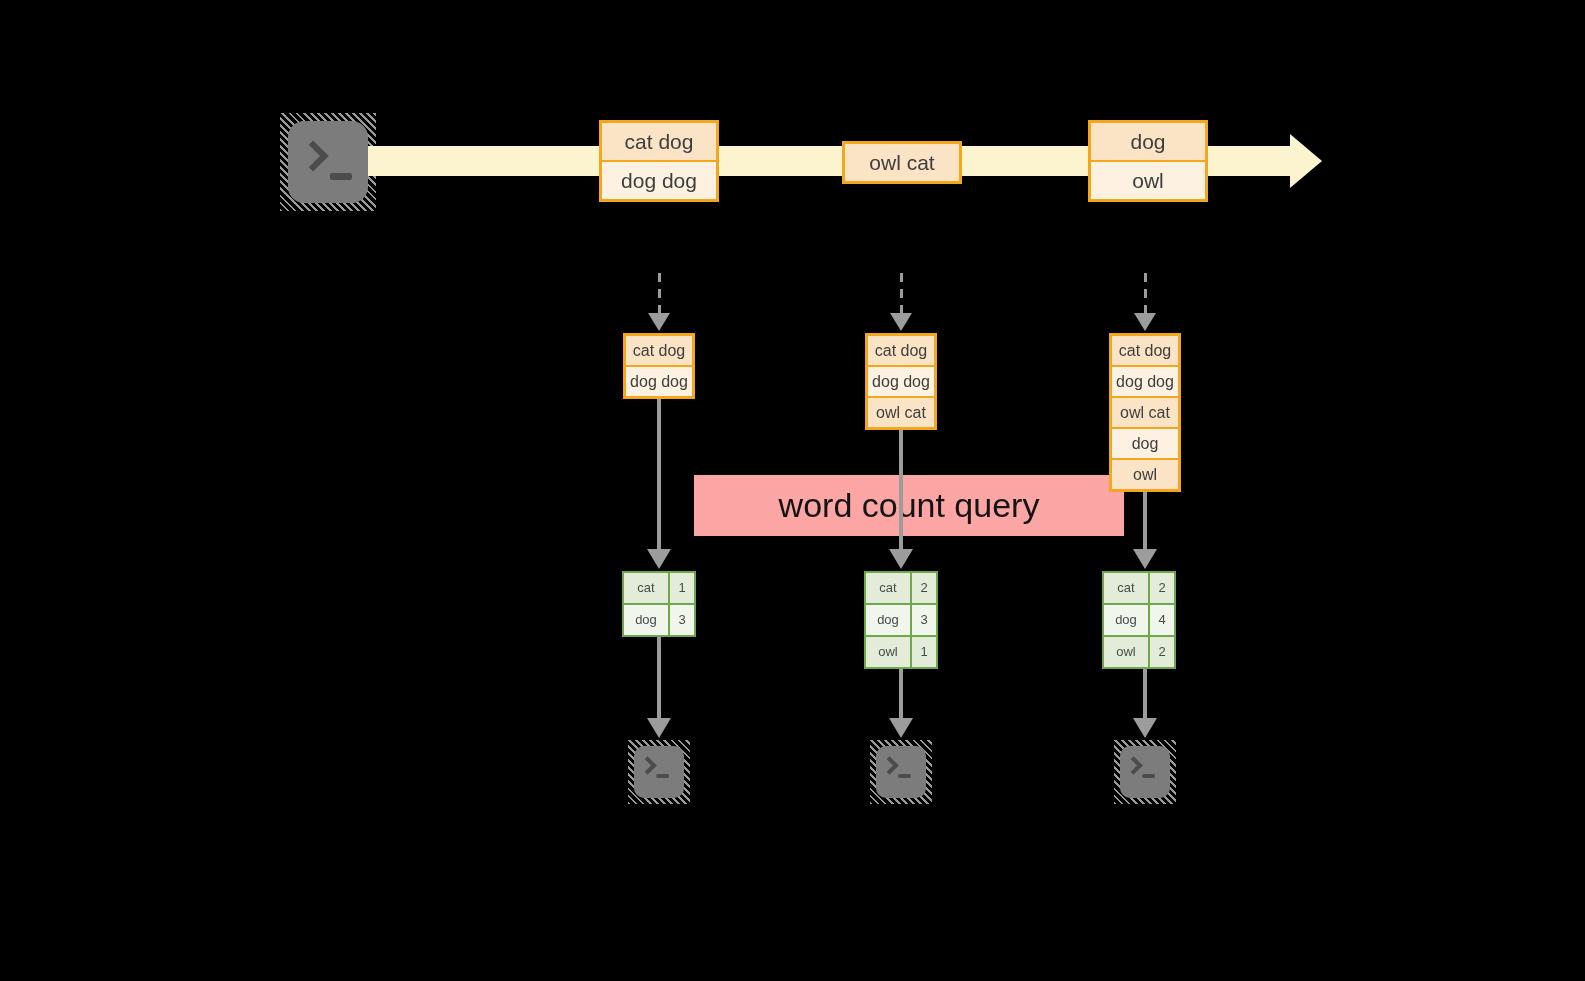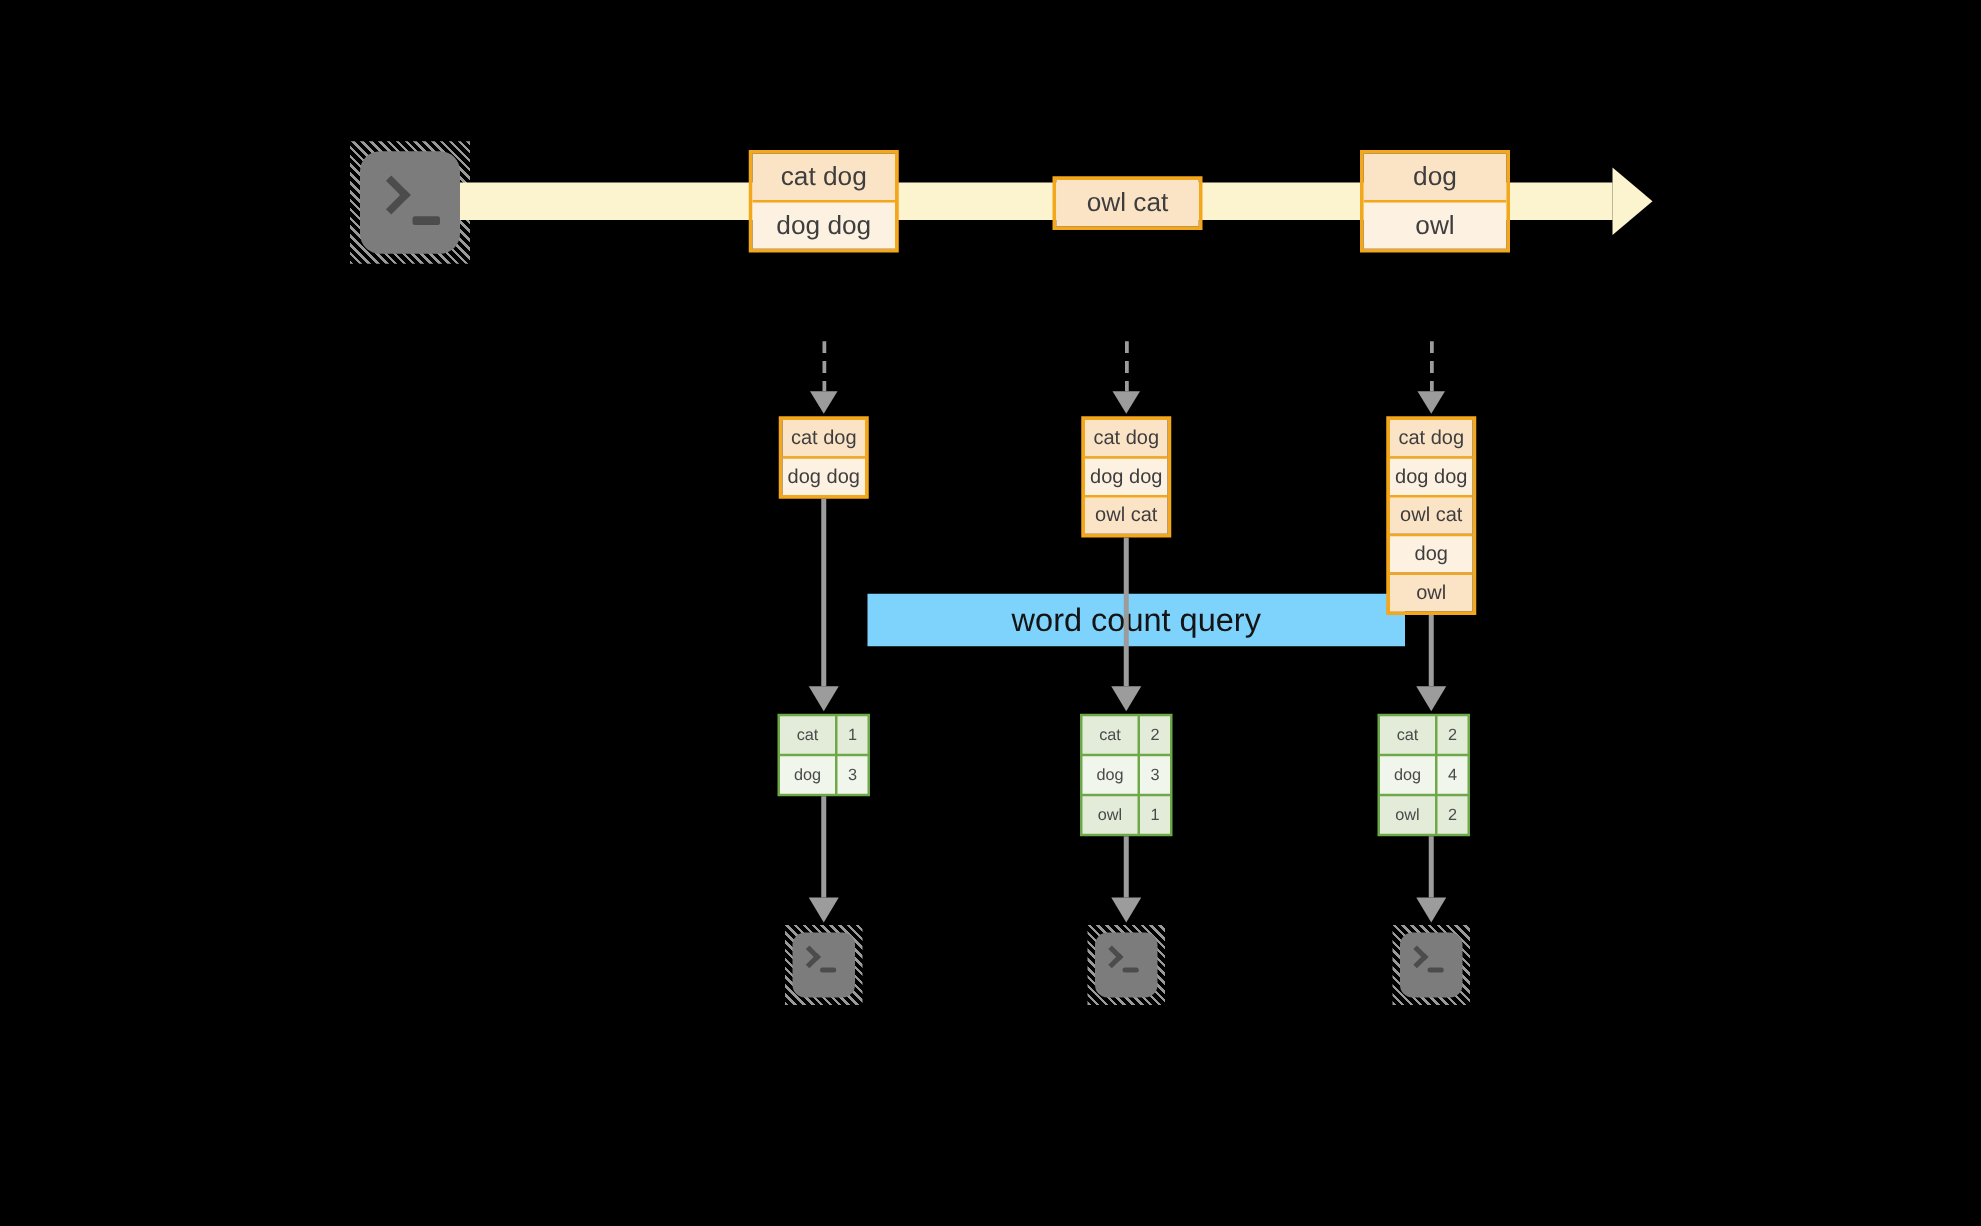"word count query" .qband { background: #7dd3fc -> #fca5a5; font-size: 26px -> 34px; height: 42px -> 61px }
